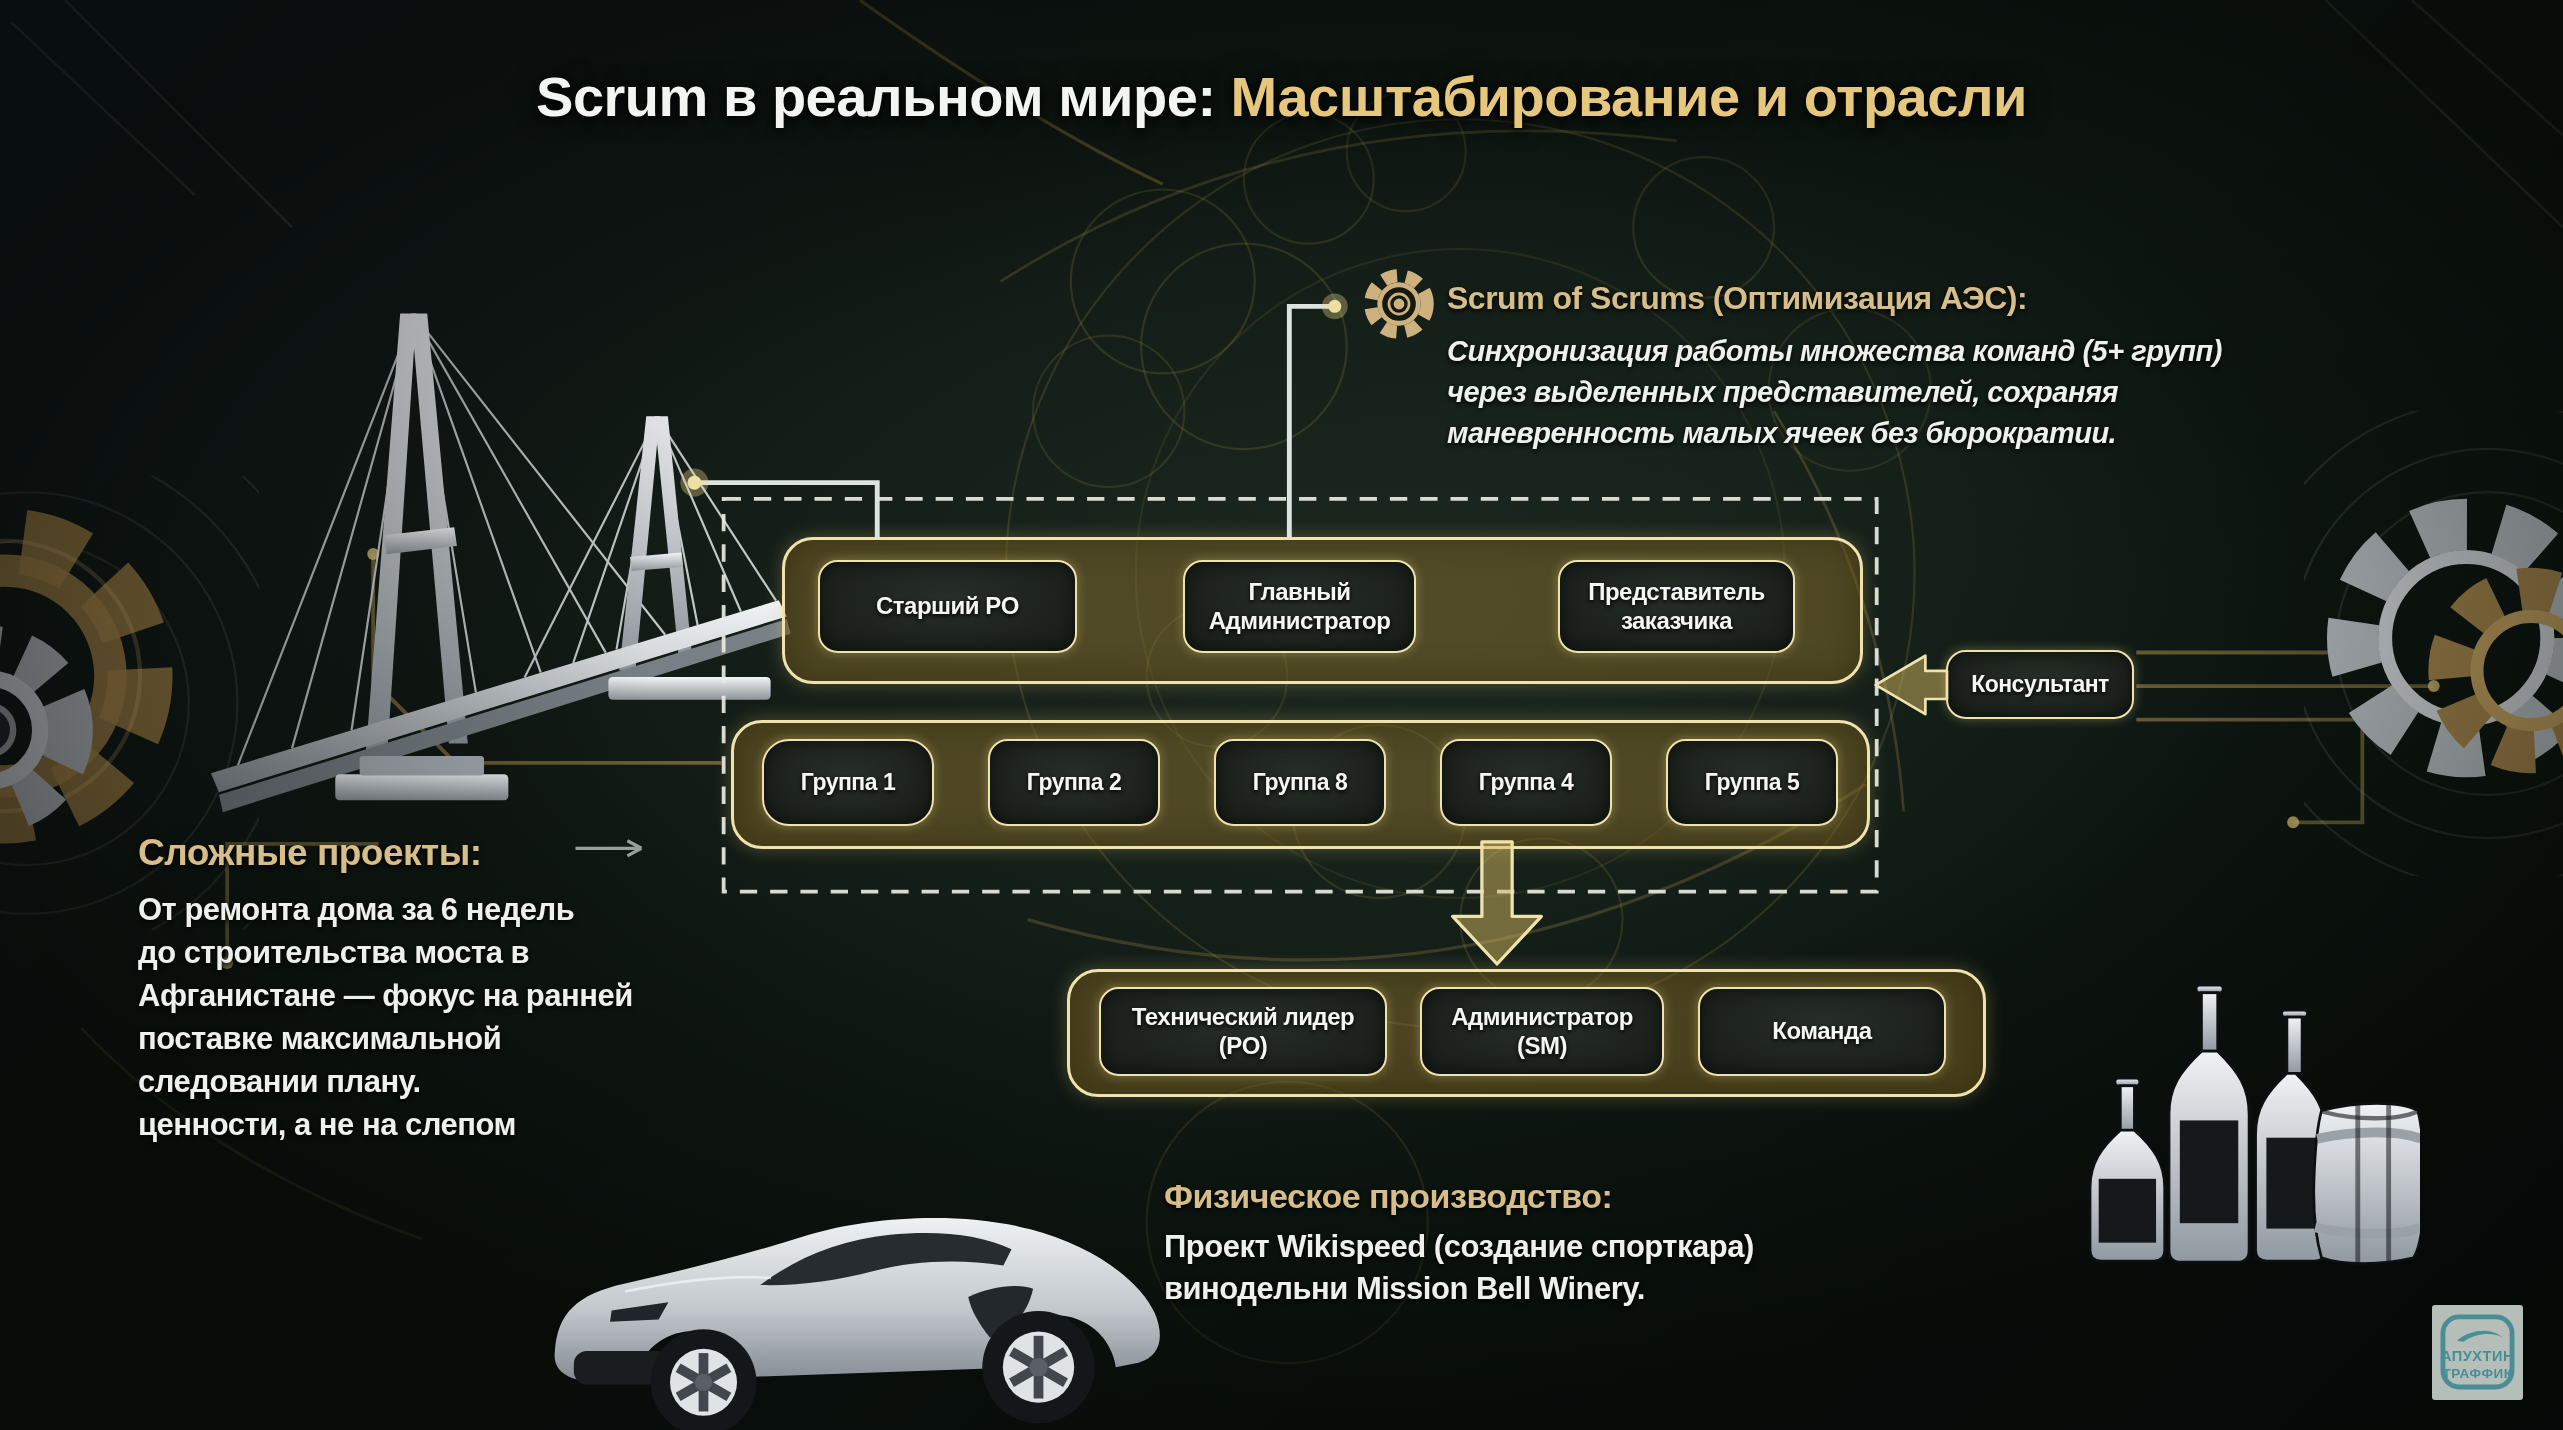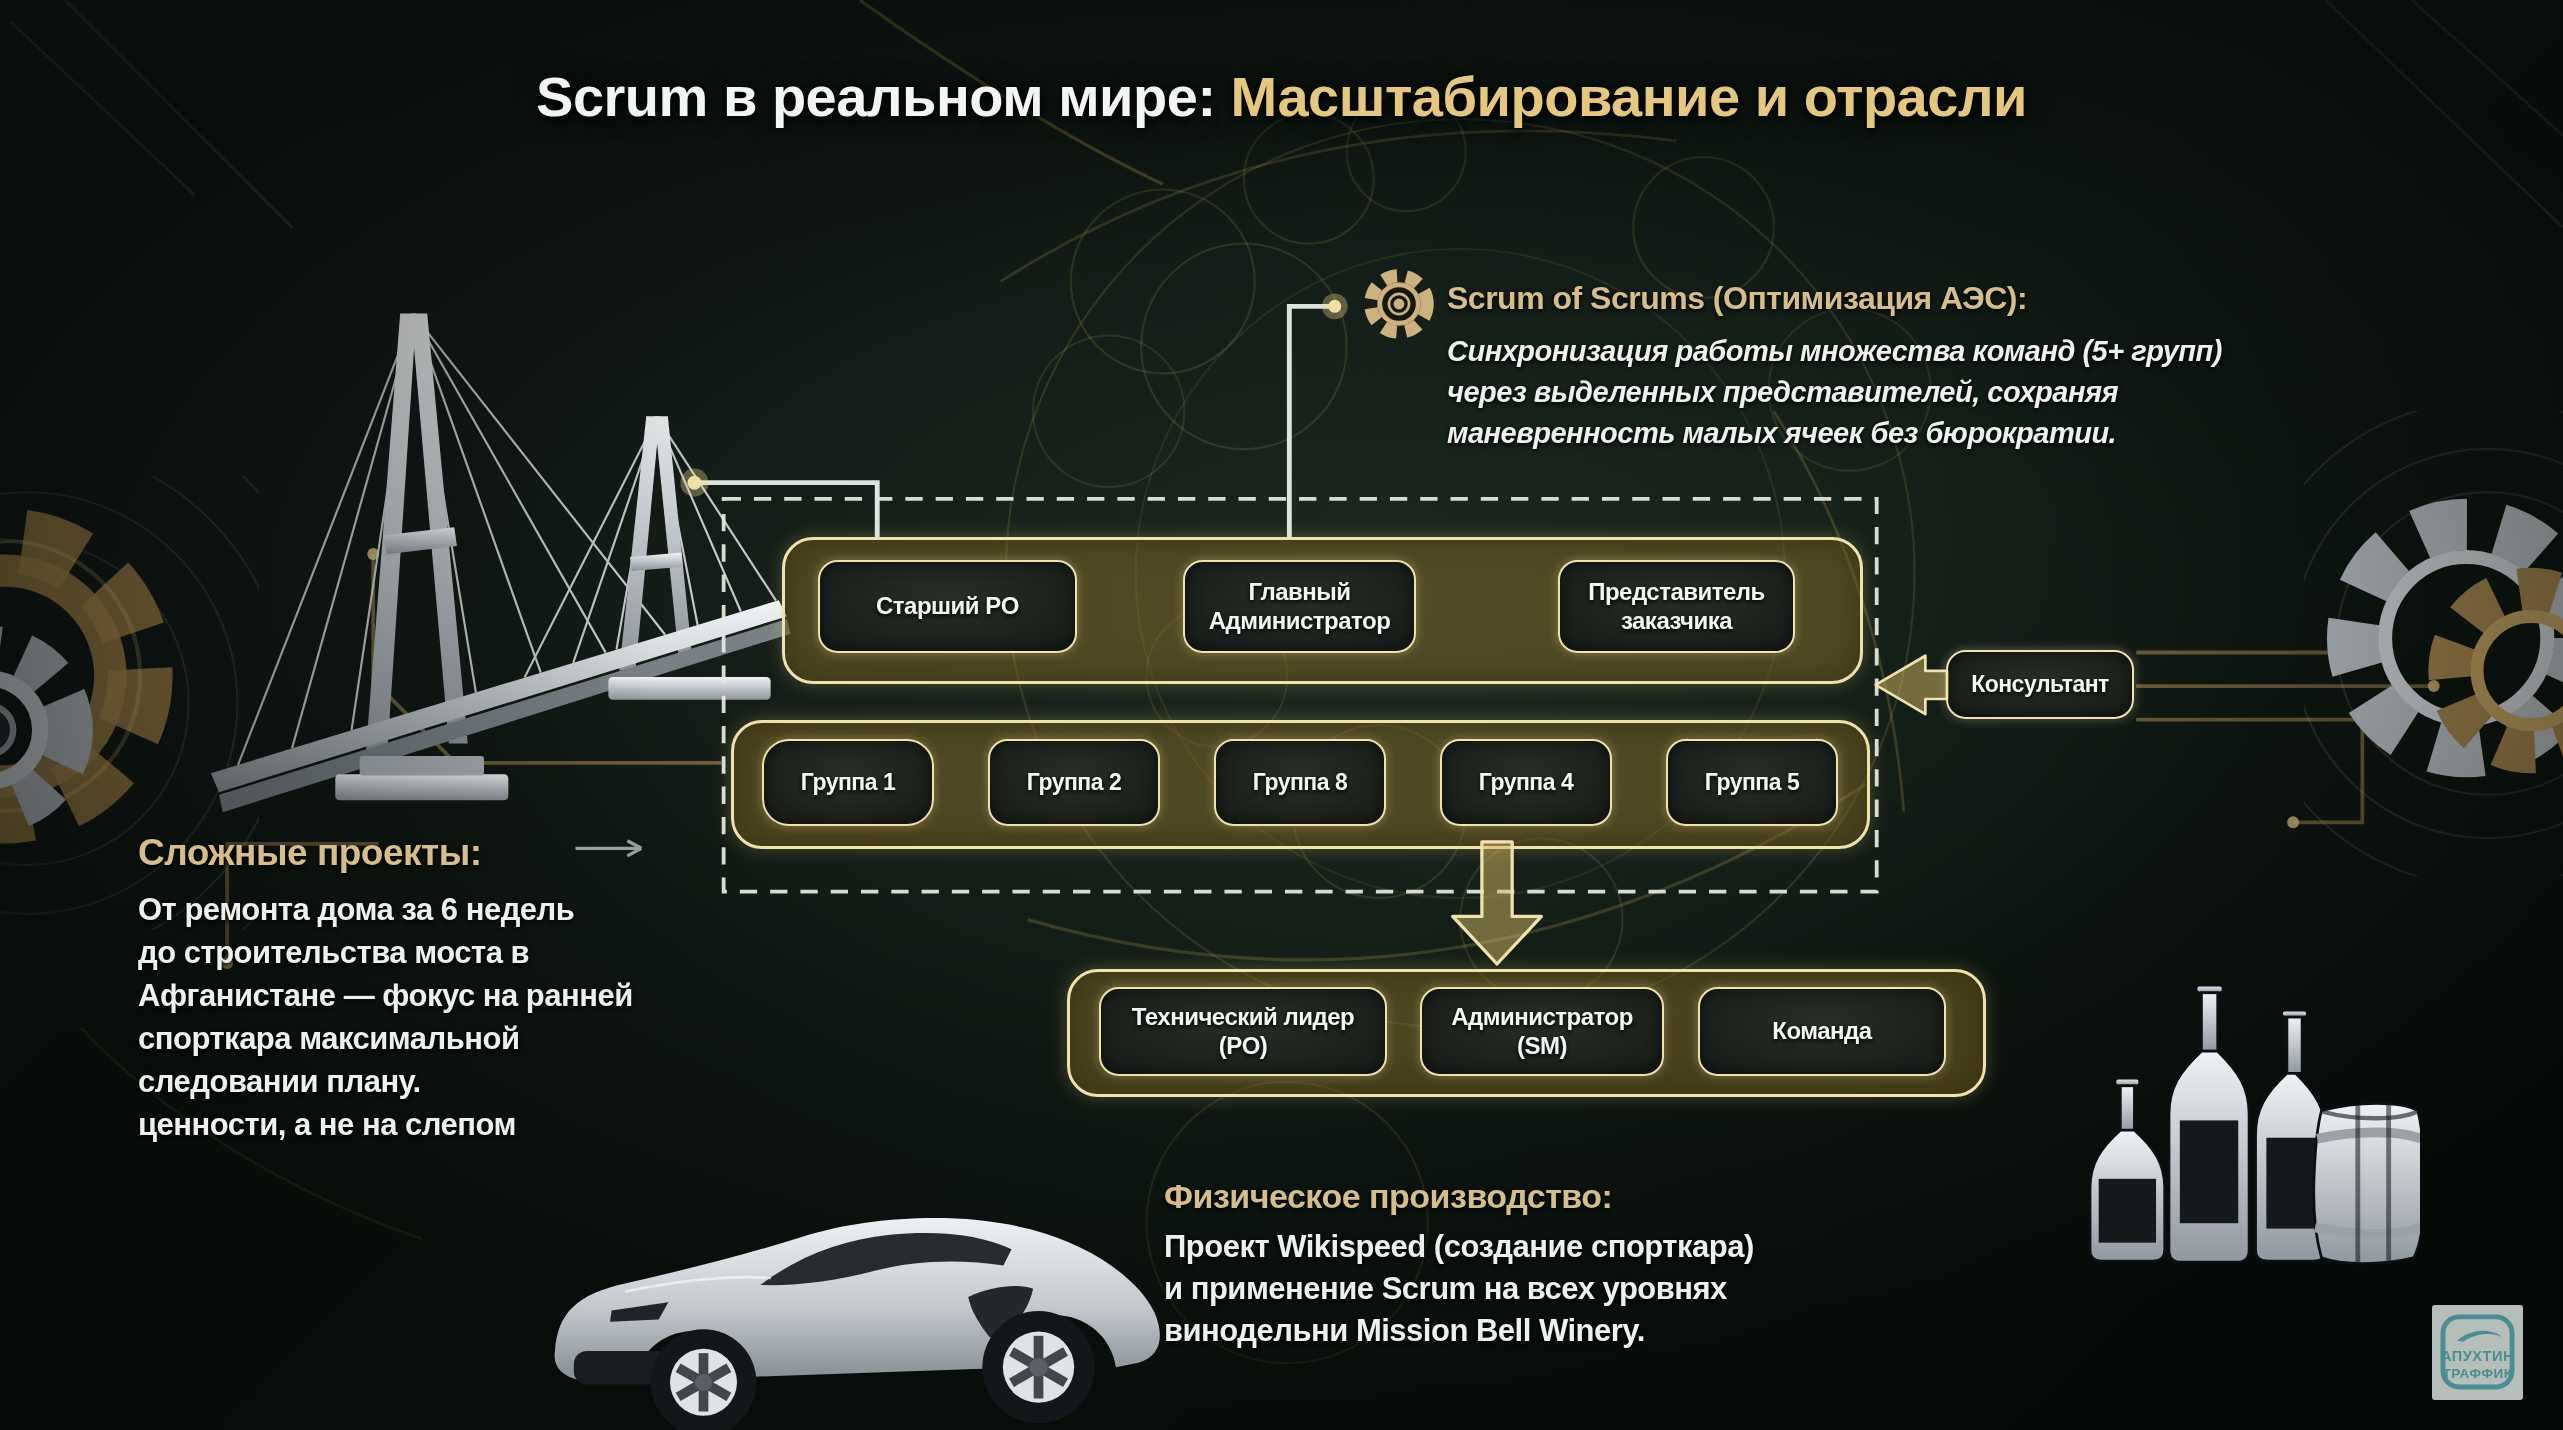"спорткара максимальной" div { text: спорткара -> поставке }
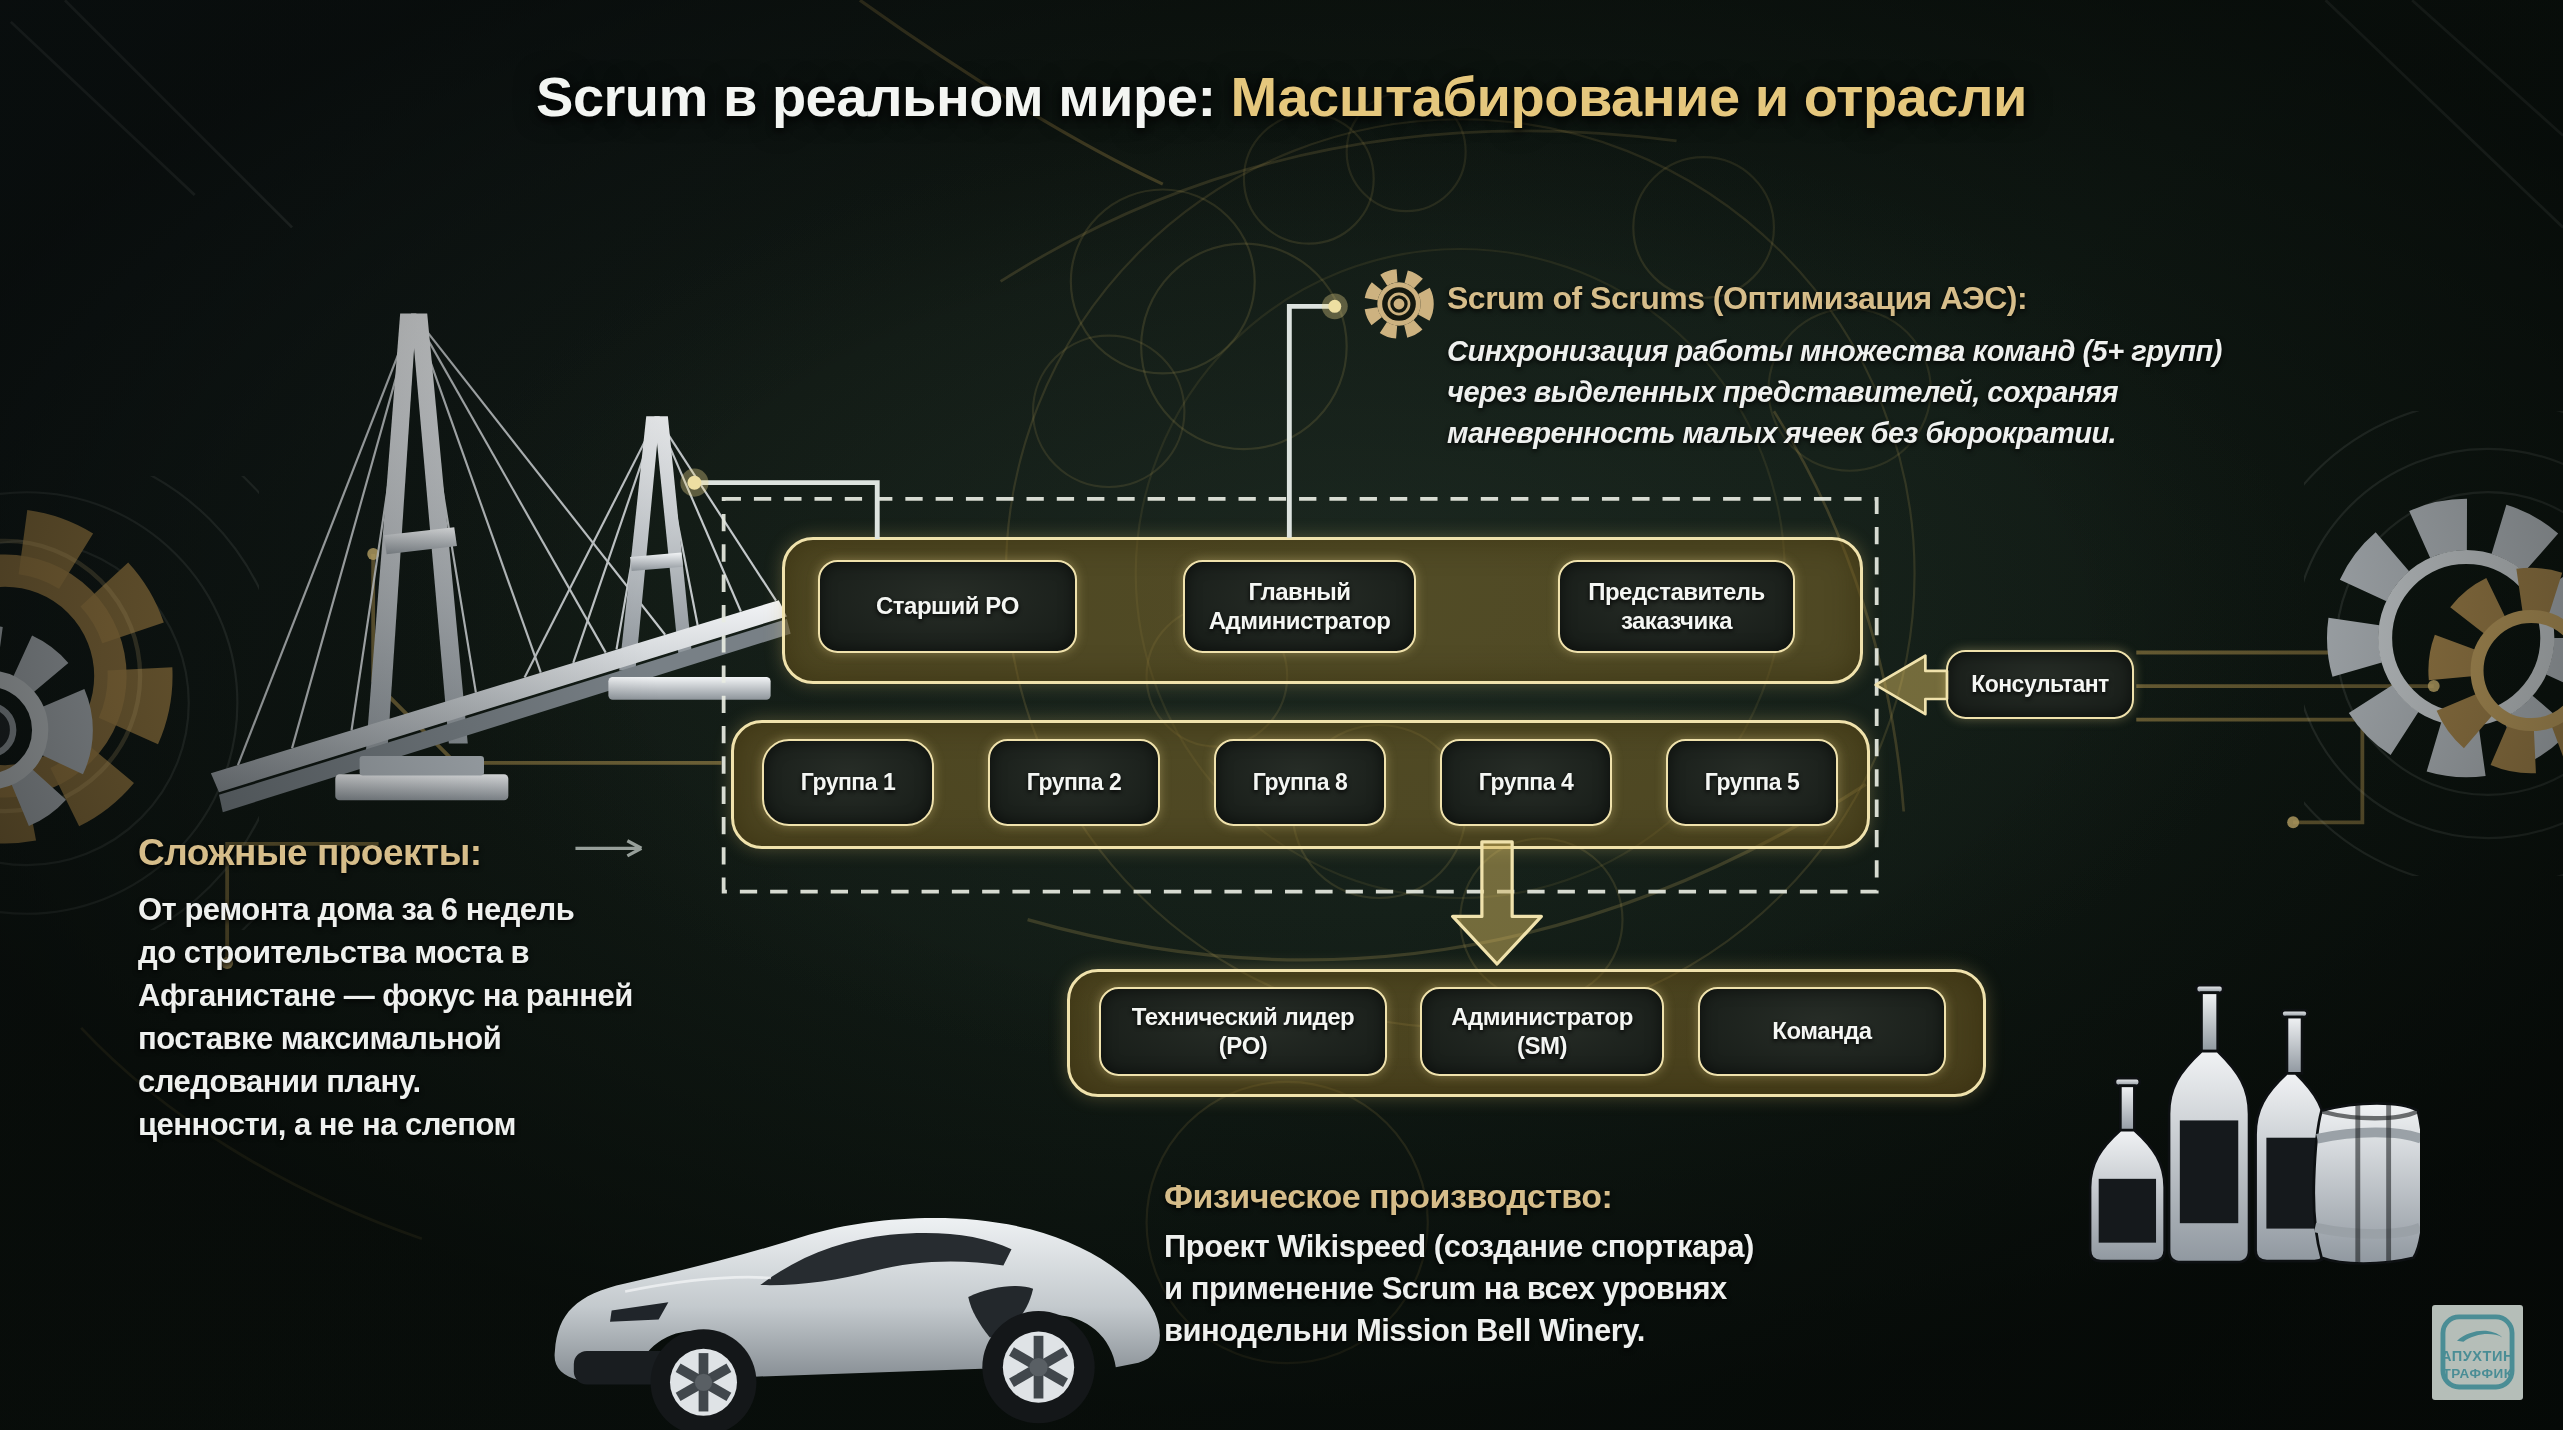"и применение Scrum на всех" div { html: <div>и применение Scrum на всех уровнях</div> -> none }
